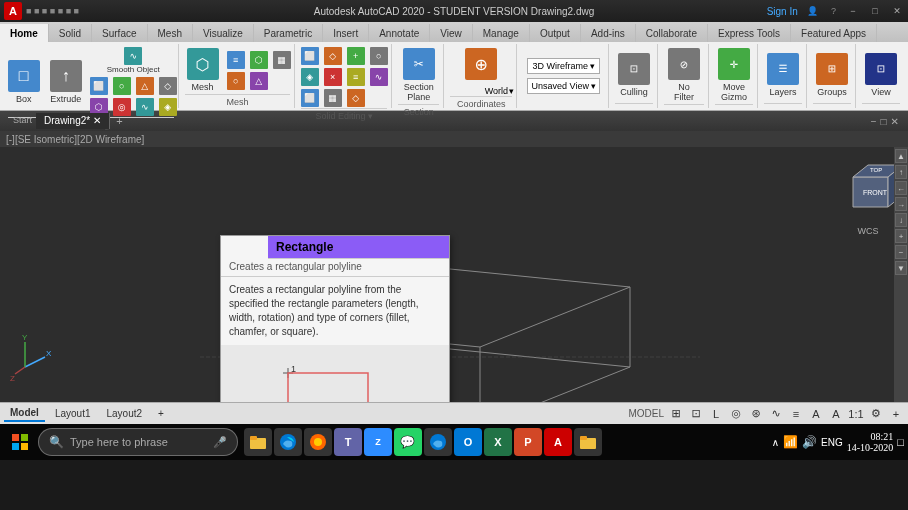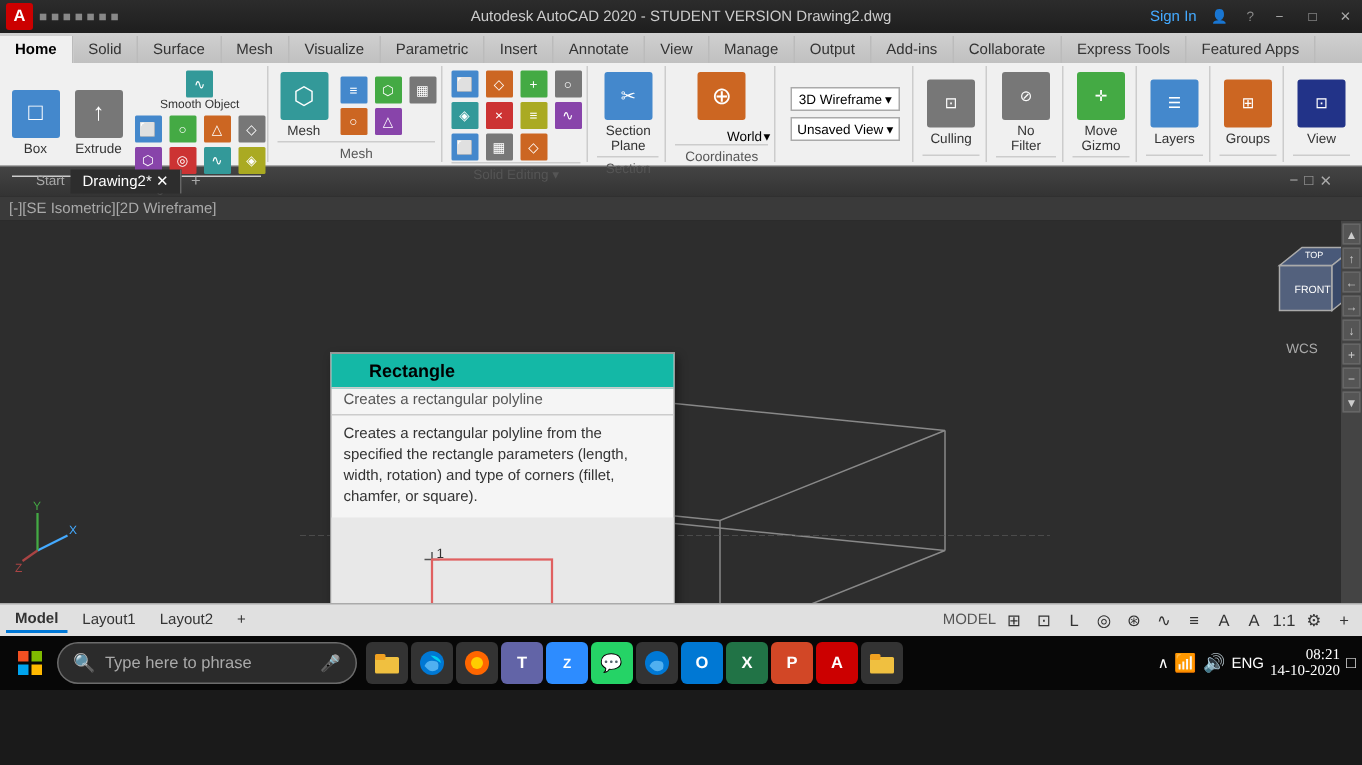"Start" #drawing-titlebar { padding: 0 20px -> 0 9px }
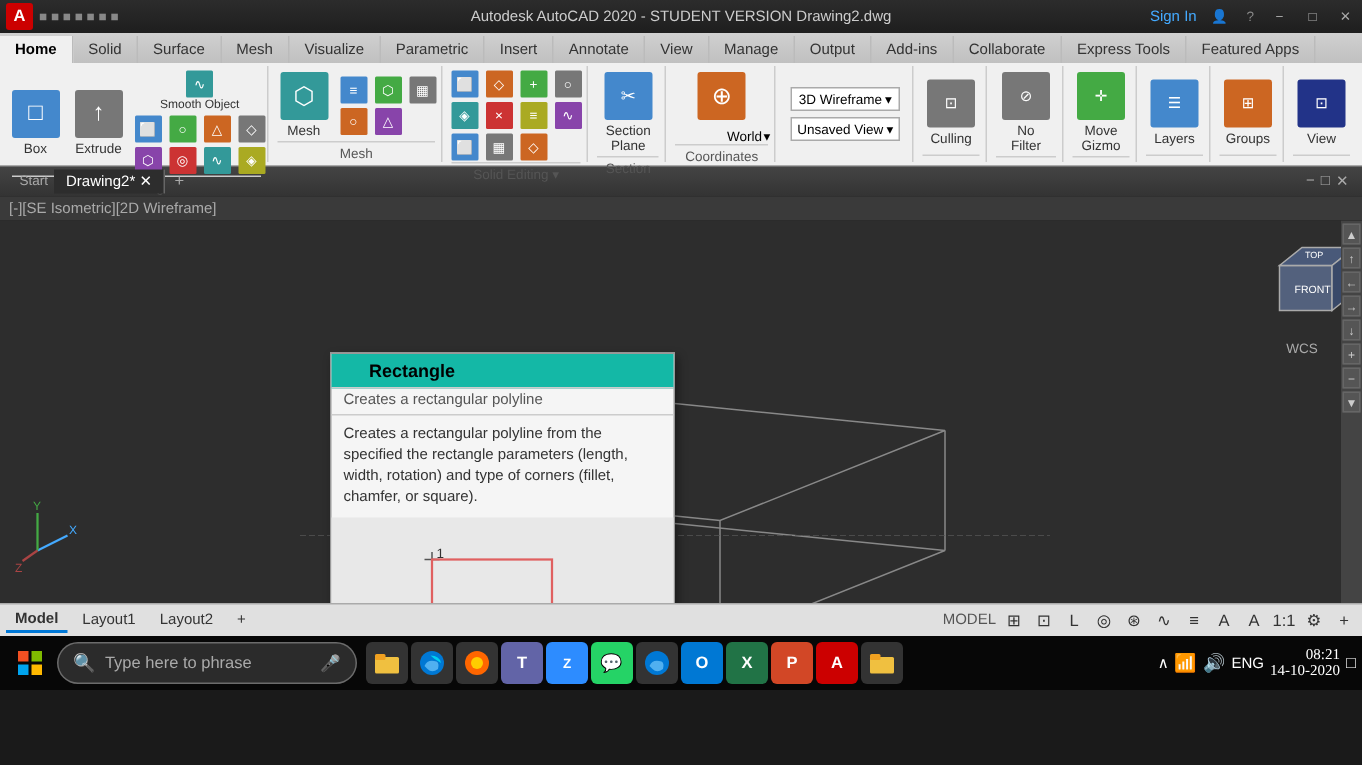"Rectangle" #tooltip-popup .tooltip-title { background: #14b8a6 -> #8b5cf6; margin-left: none -> 47px; padding: 4px 25px -> 4px 8px }
